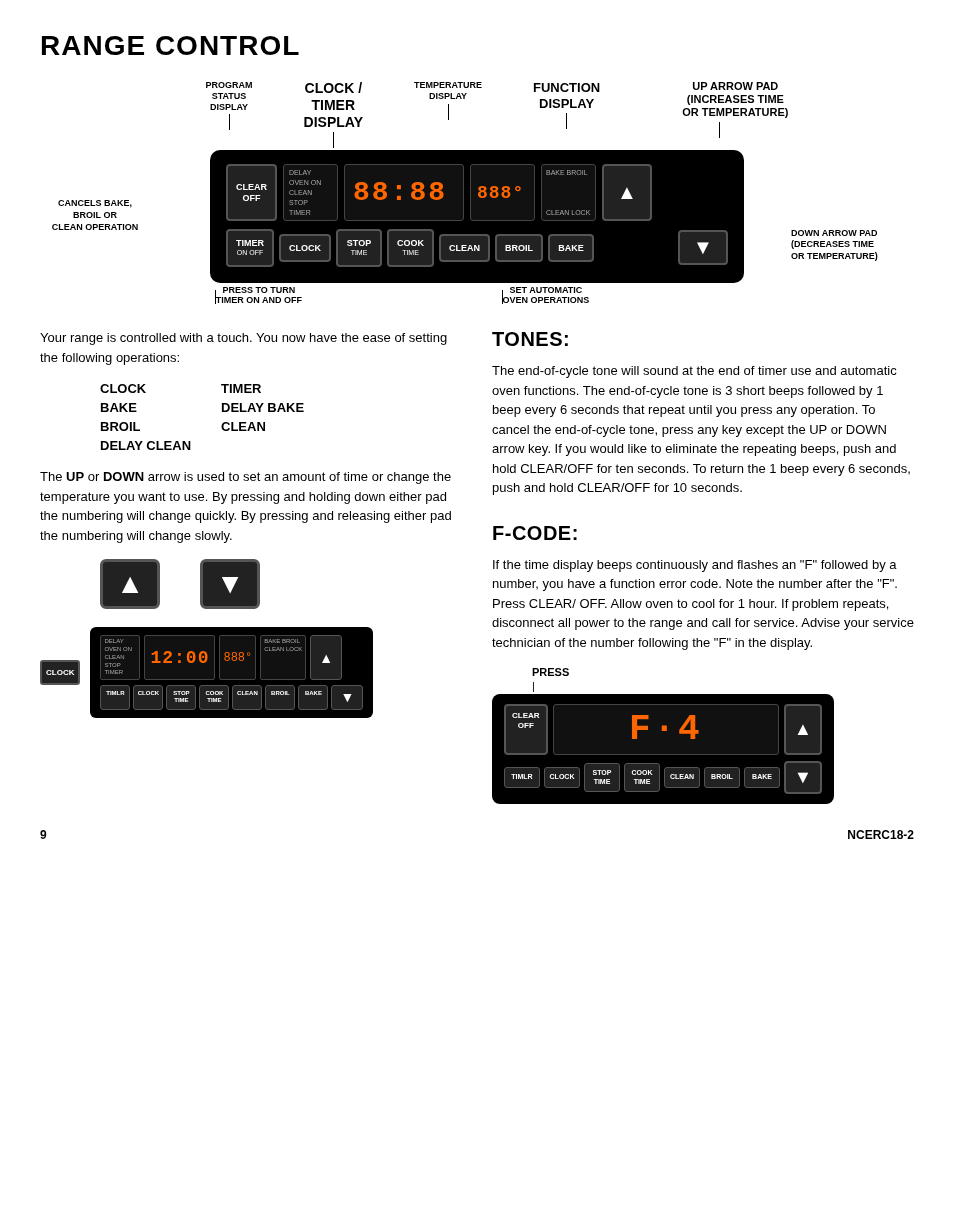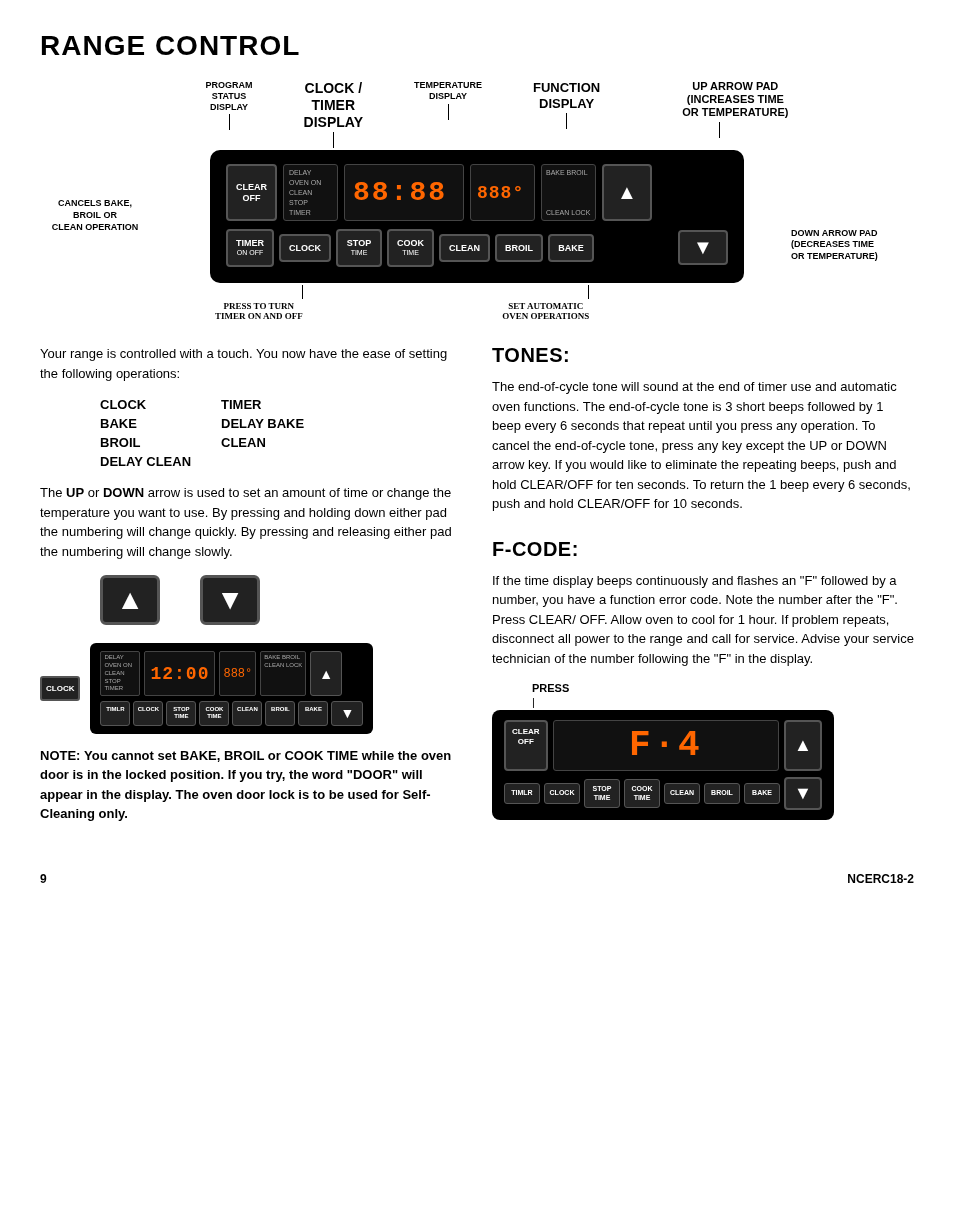"PRESS TO TURN" .bl { flex-direction: column -> row; font-family: Liberation Serif, serif -> none }
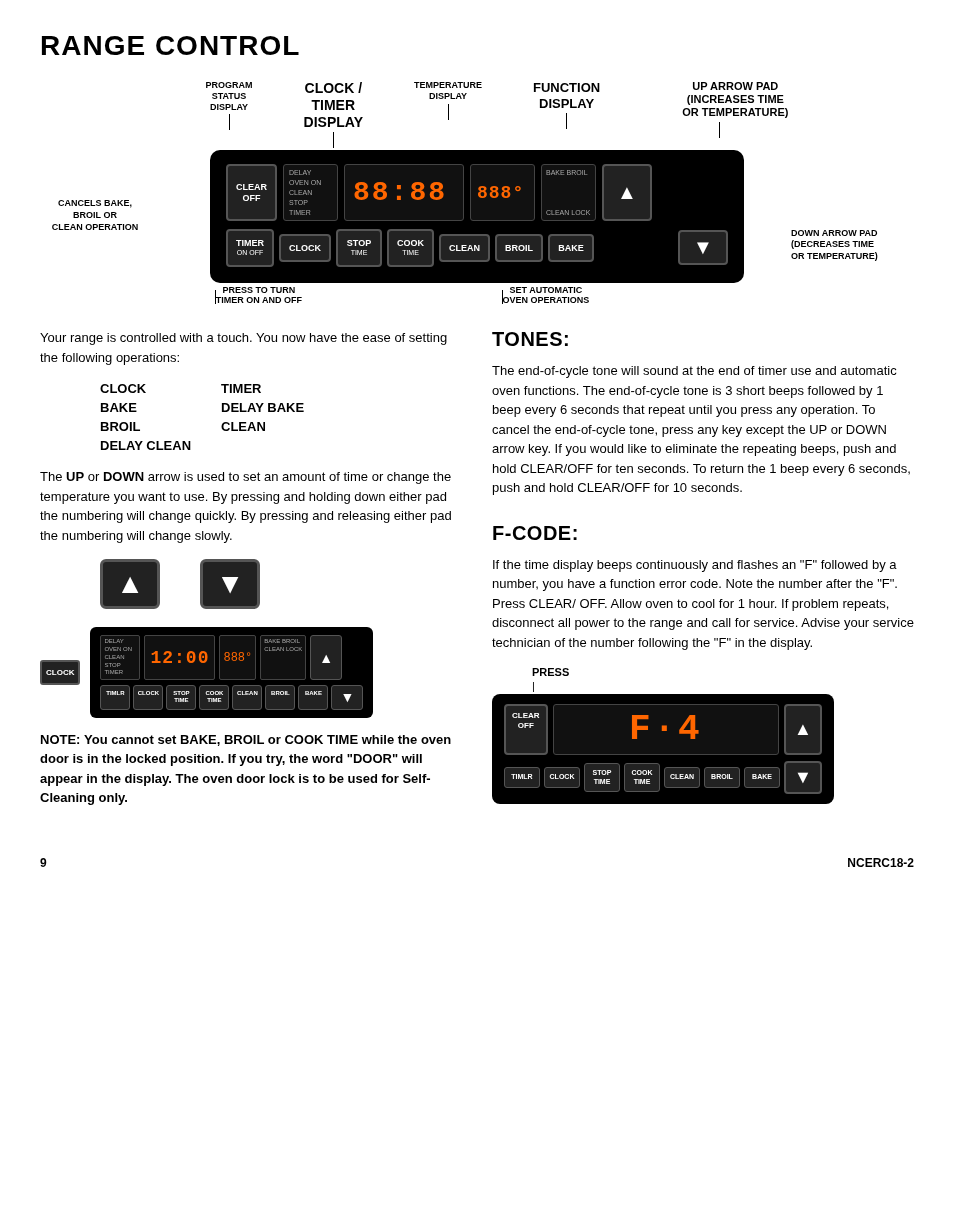"NOTE: You cannot set BAKE," div.note-box { html: <div> <b>NOTE:</b> <b>You cannot set BAKE, BROIL or COOK TIME while the oven door is in the locked position. If you try, the word "DOOR" will appear in the display. The oven door lock is to be used for Self-Cleaning only.</b> </div> -> none }
